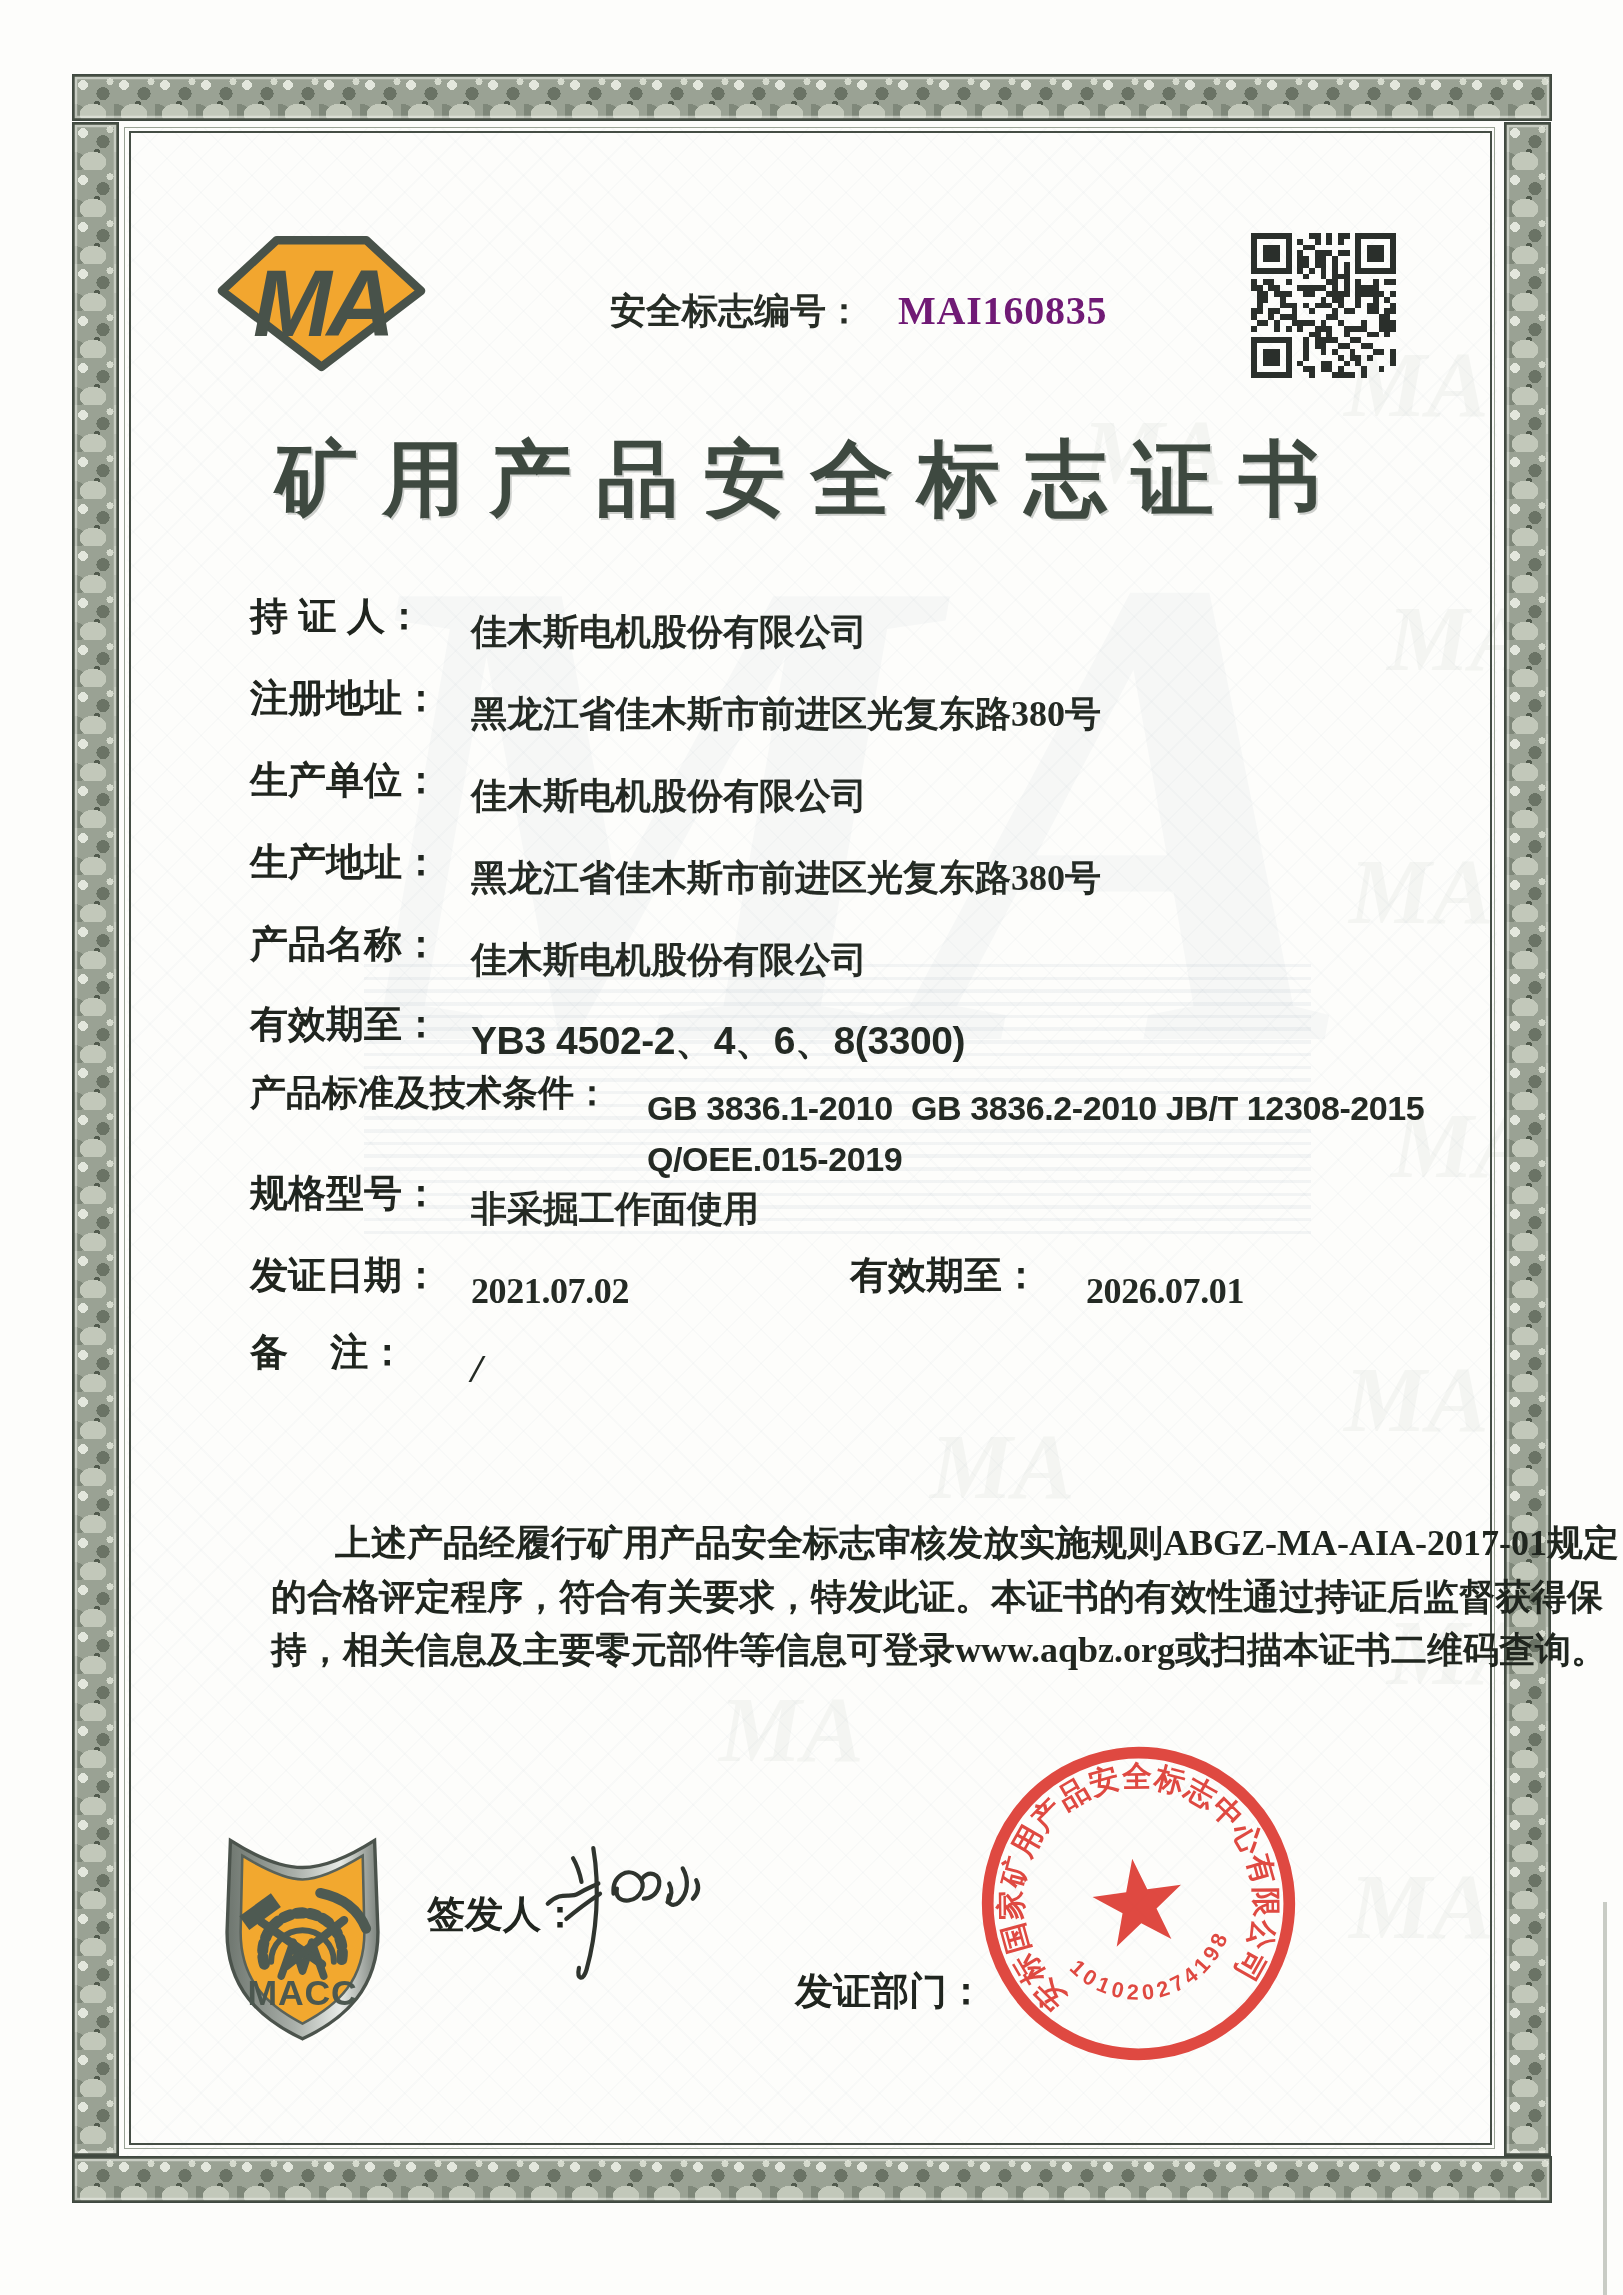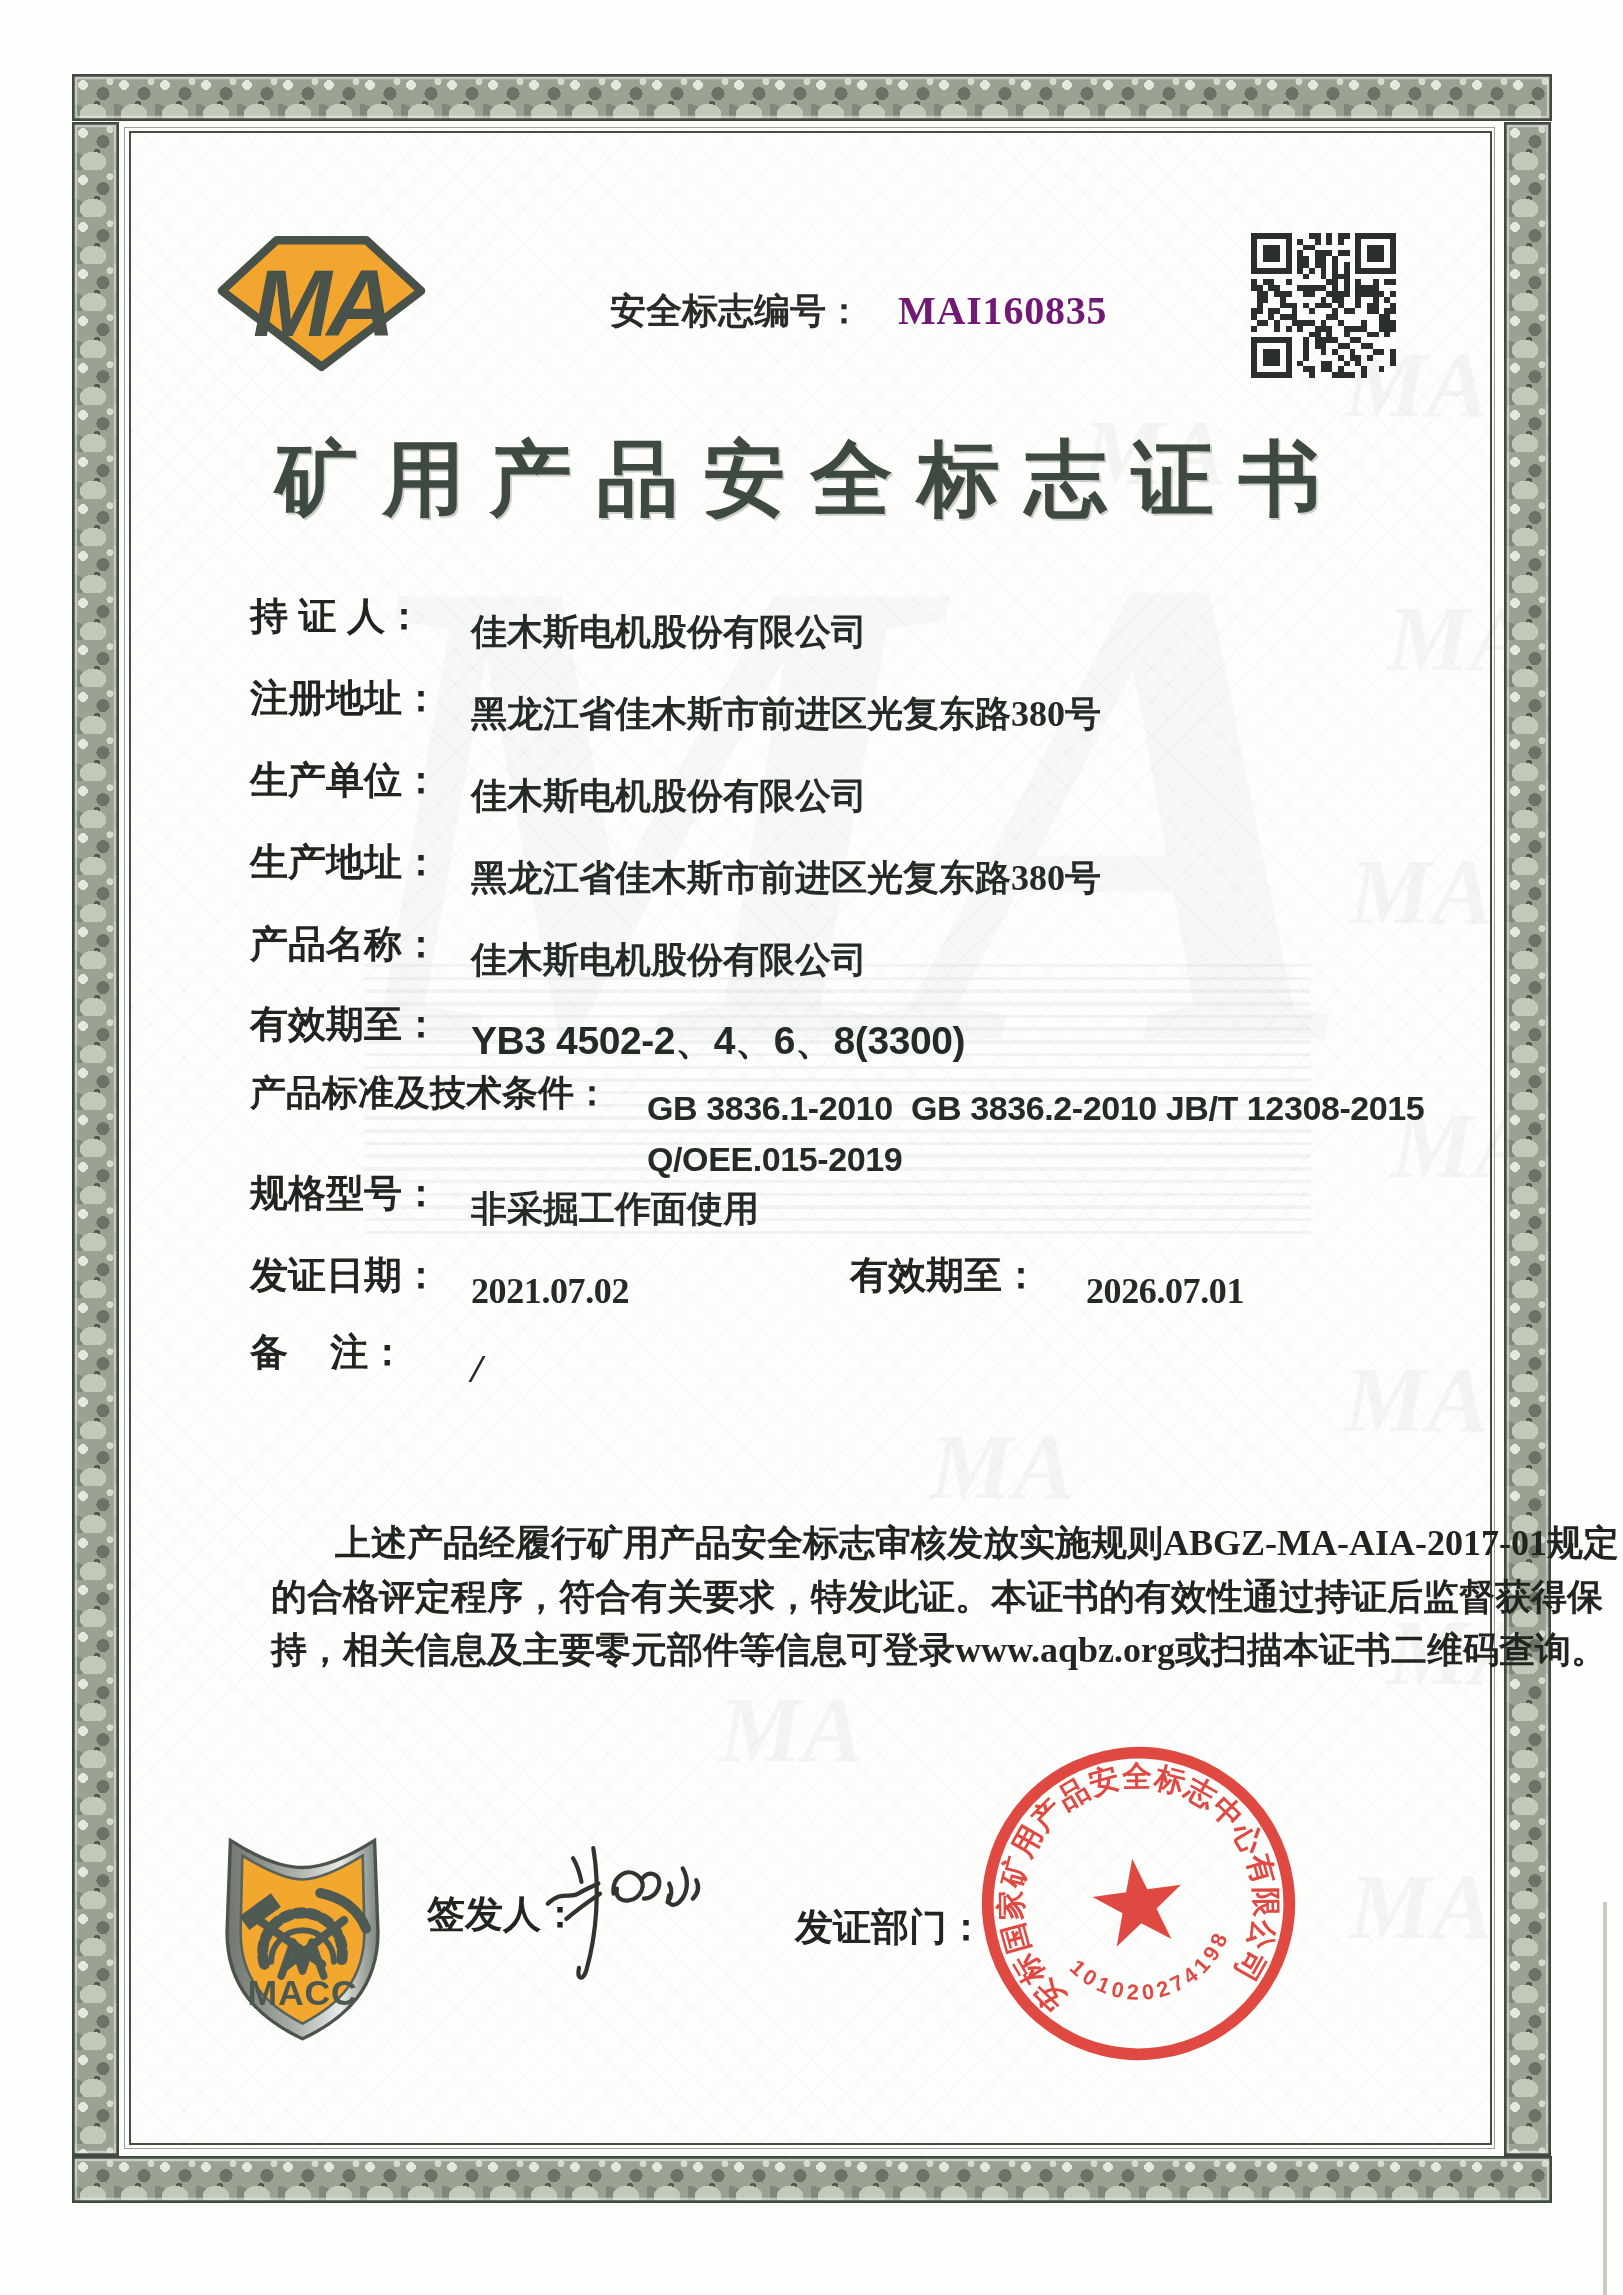"发证部门：" .issuer-label { top: 1904px -> 1968px }
